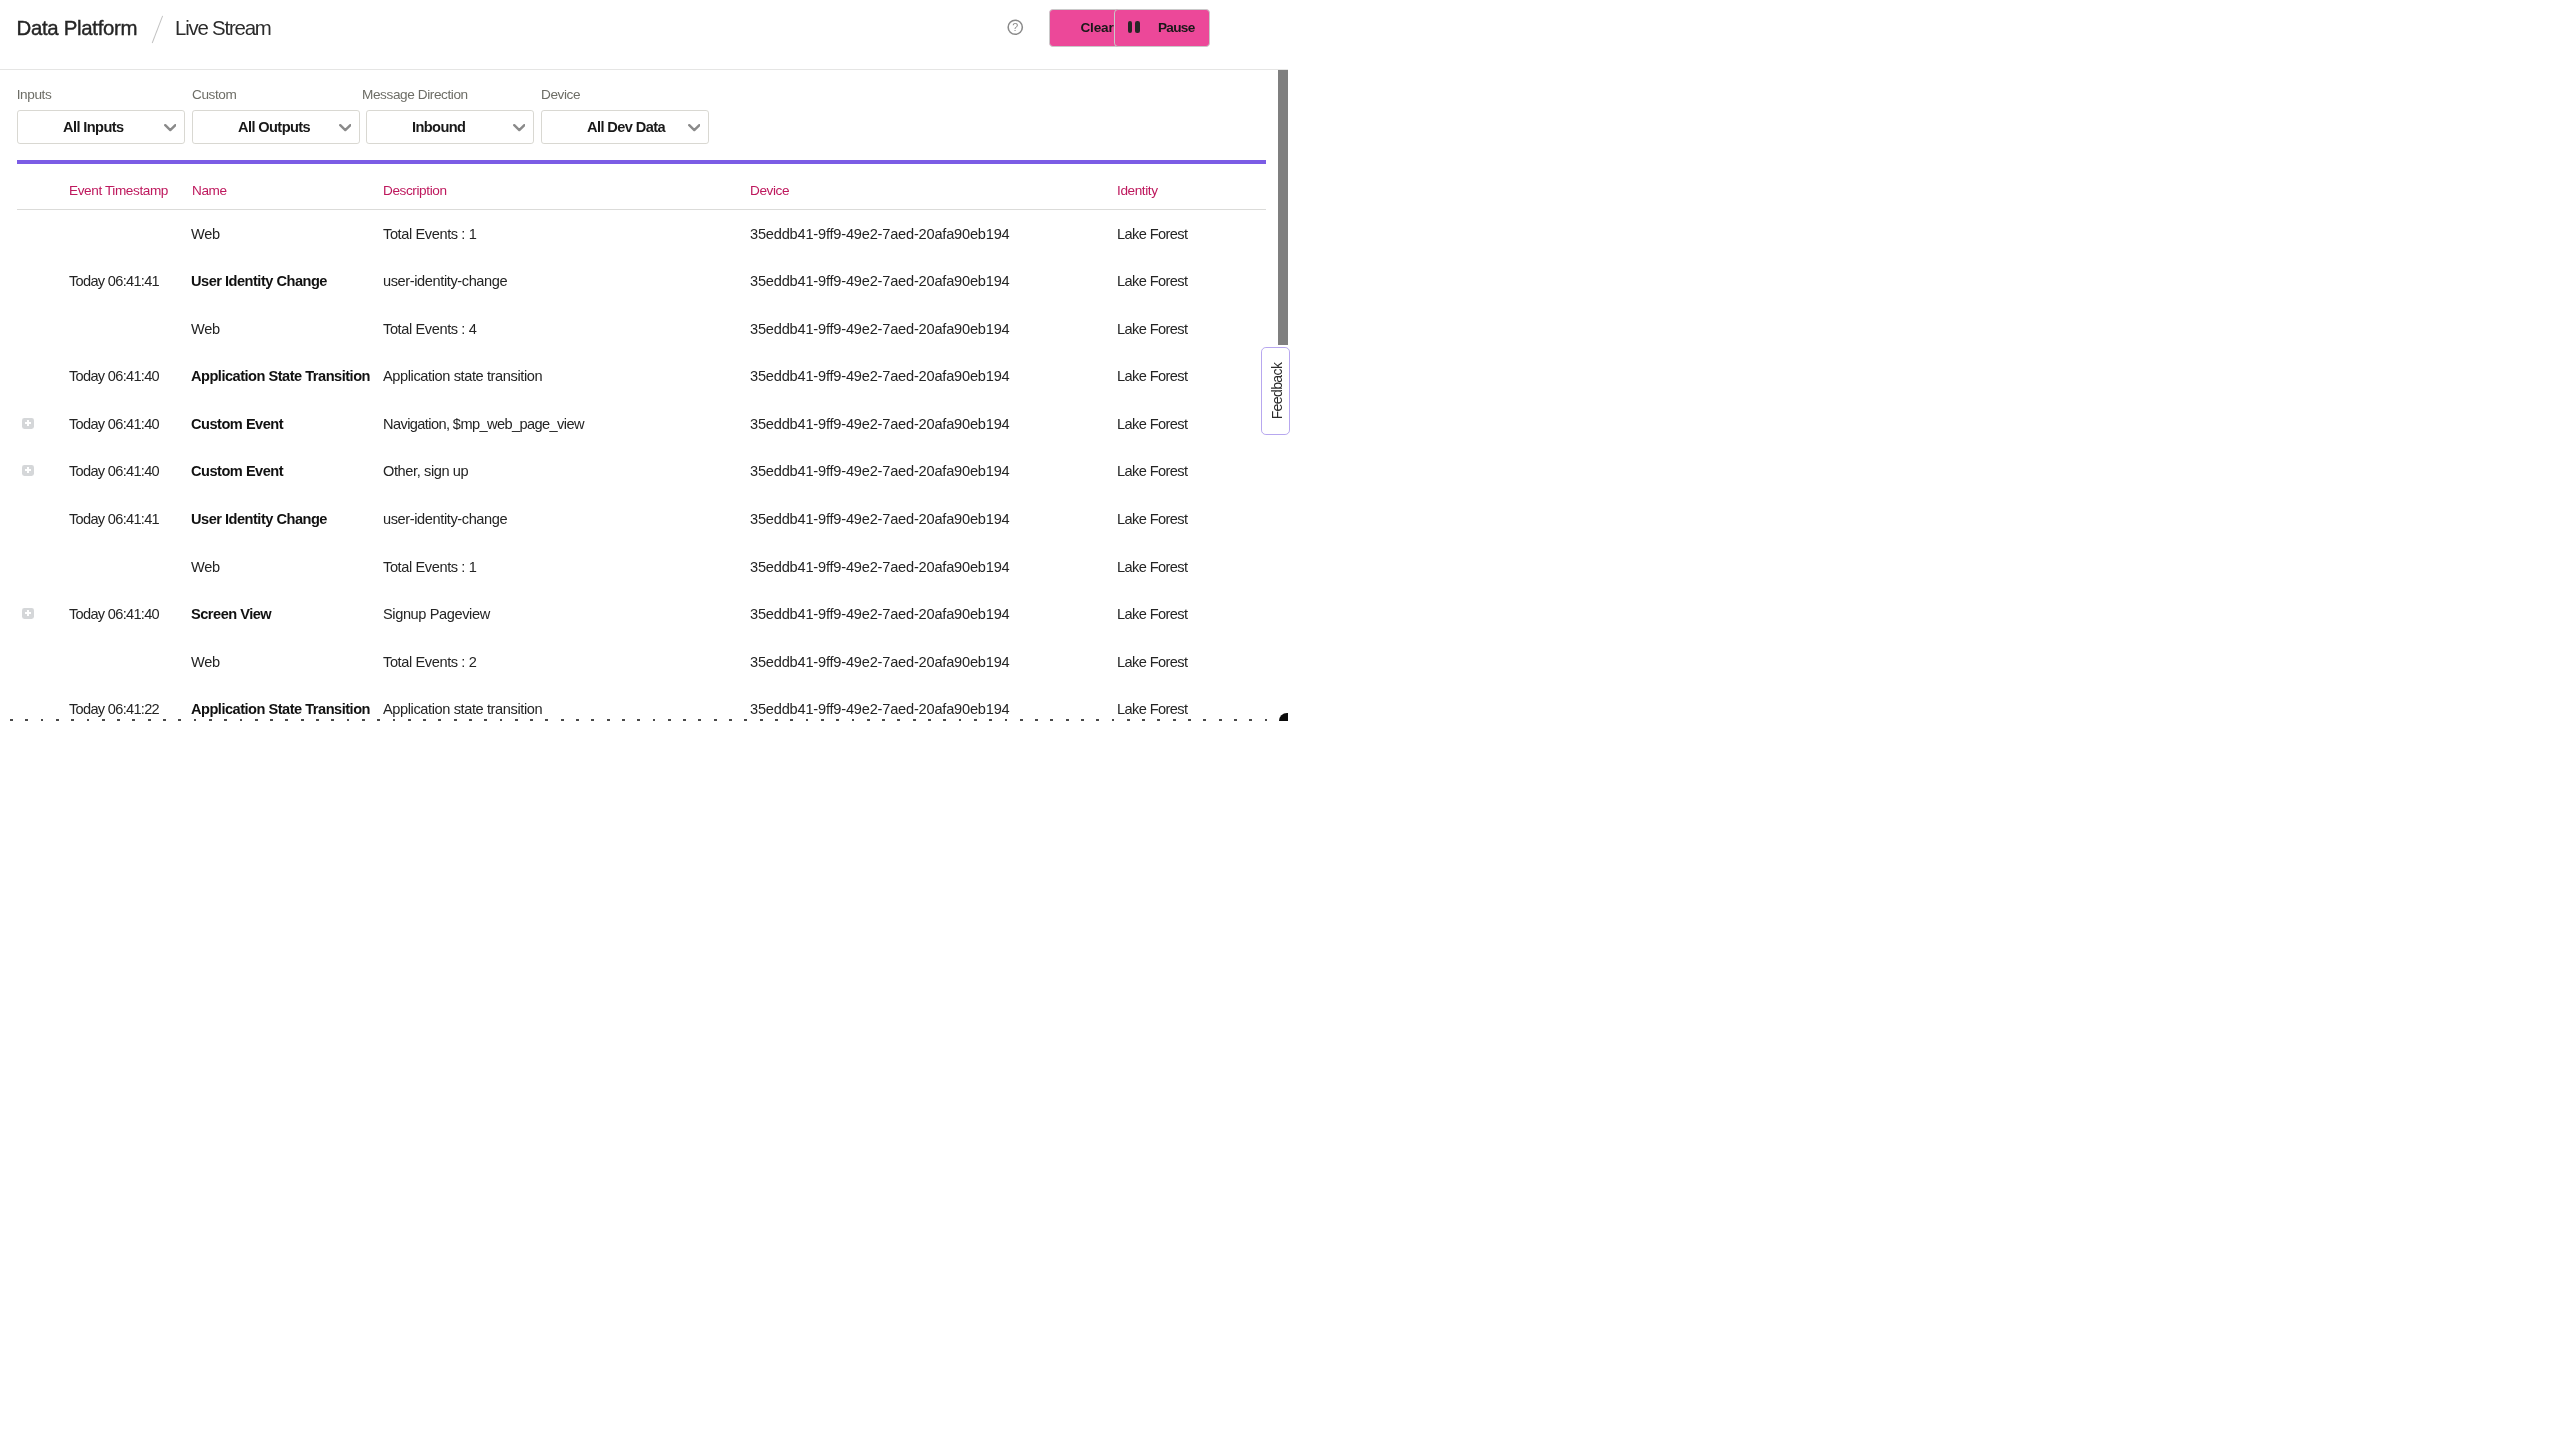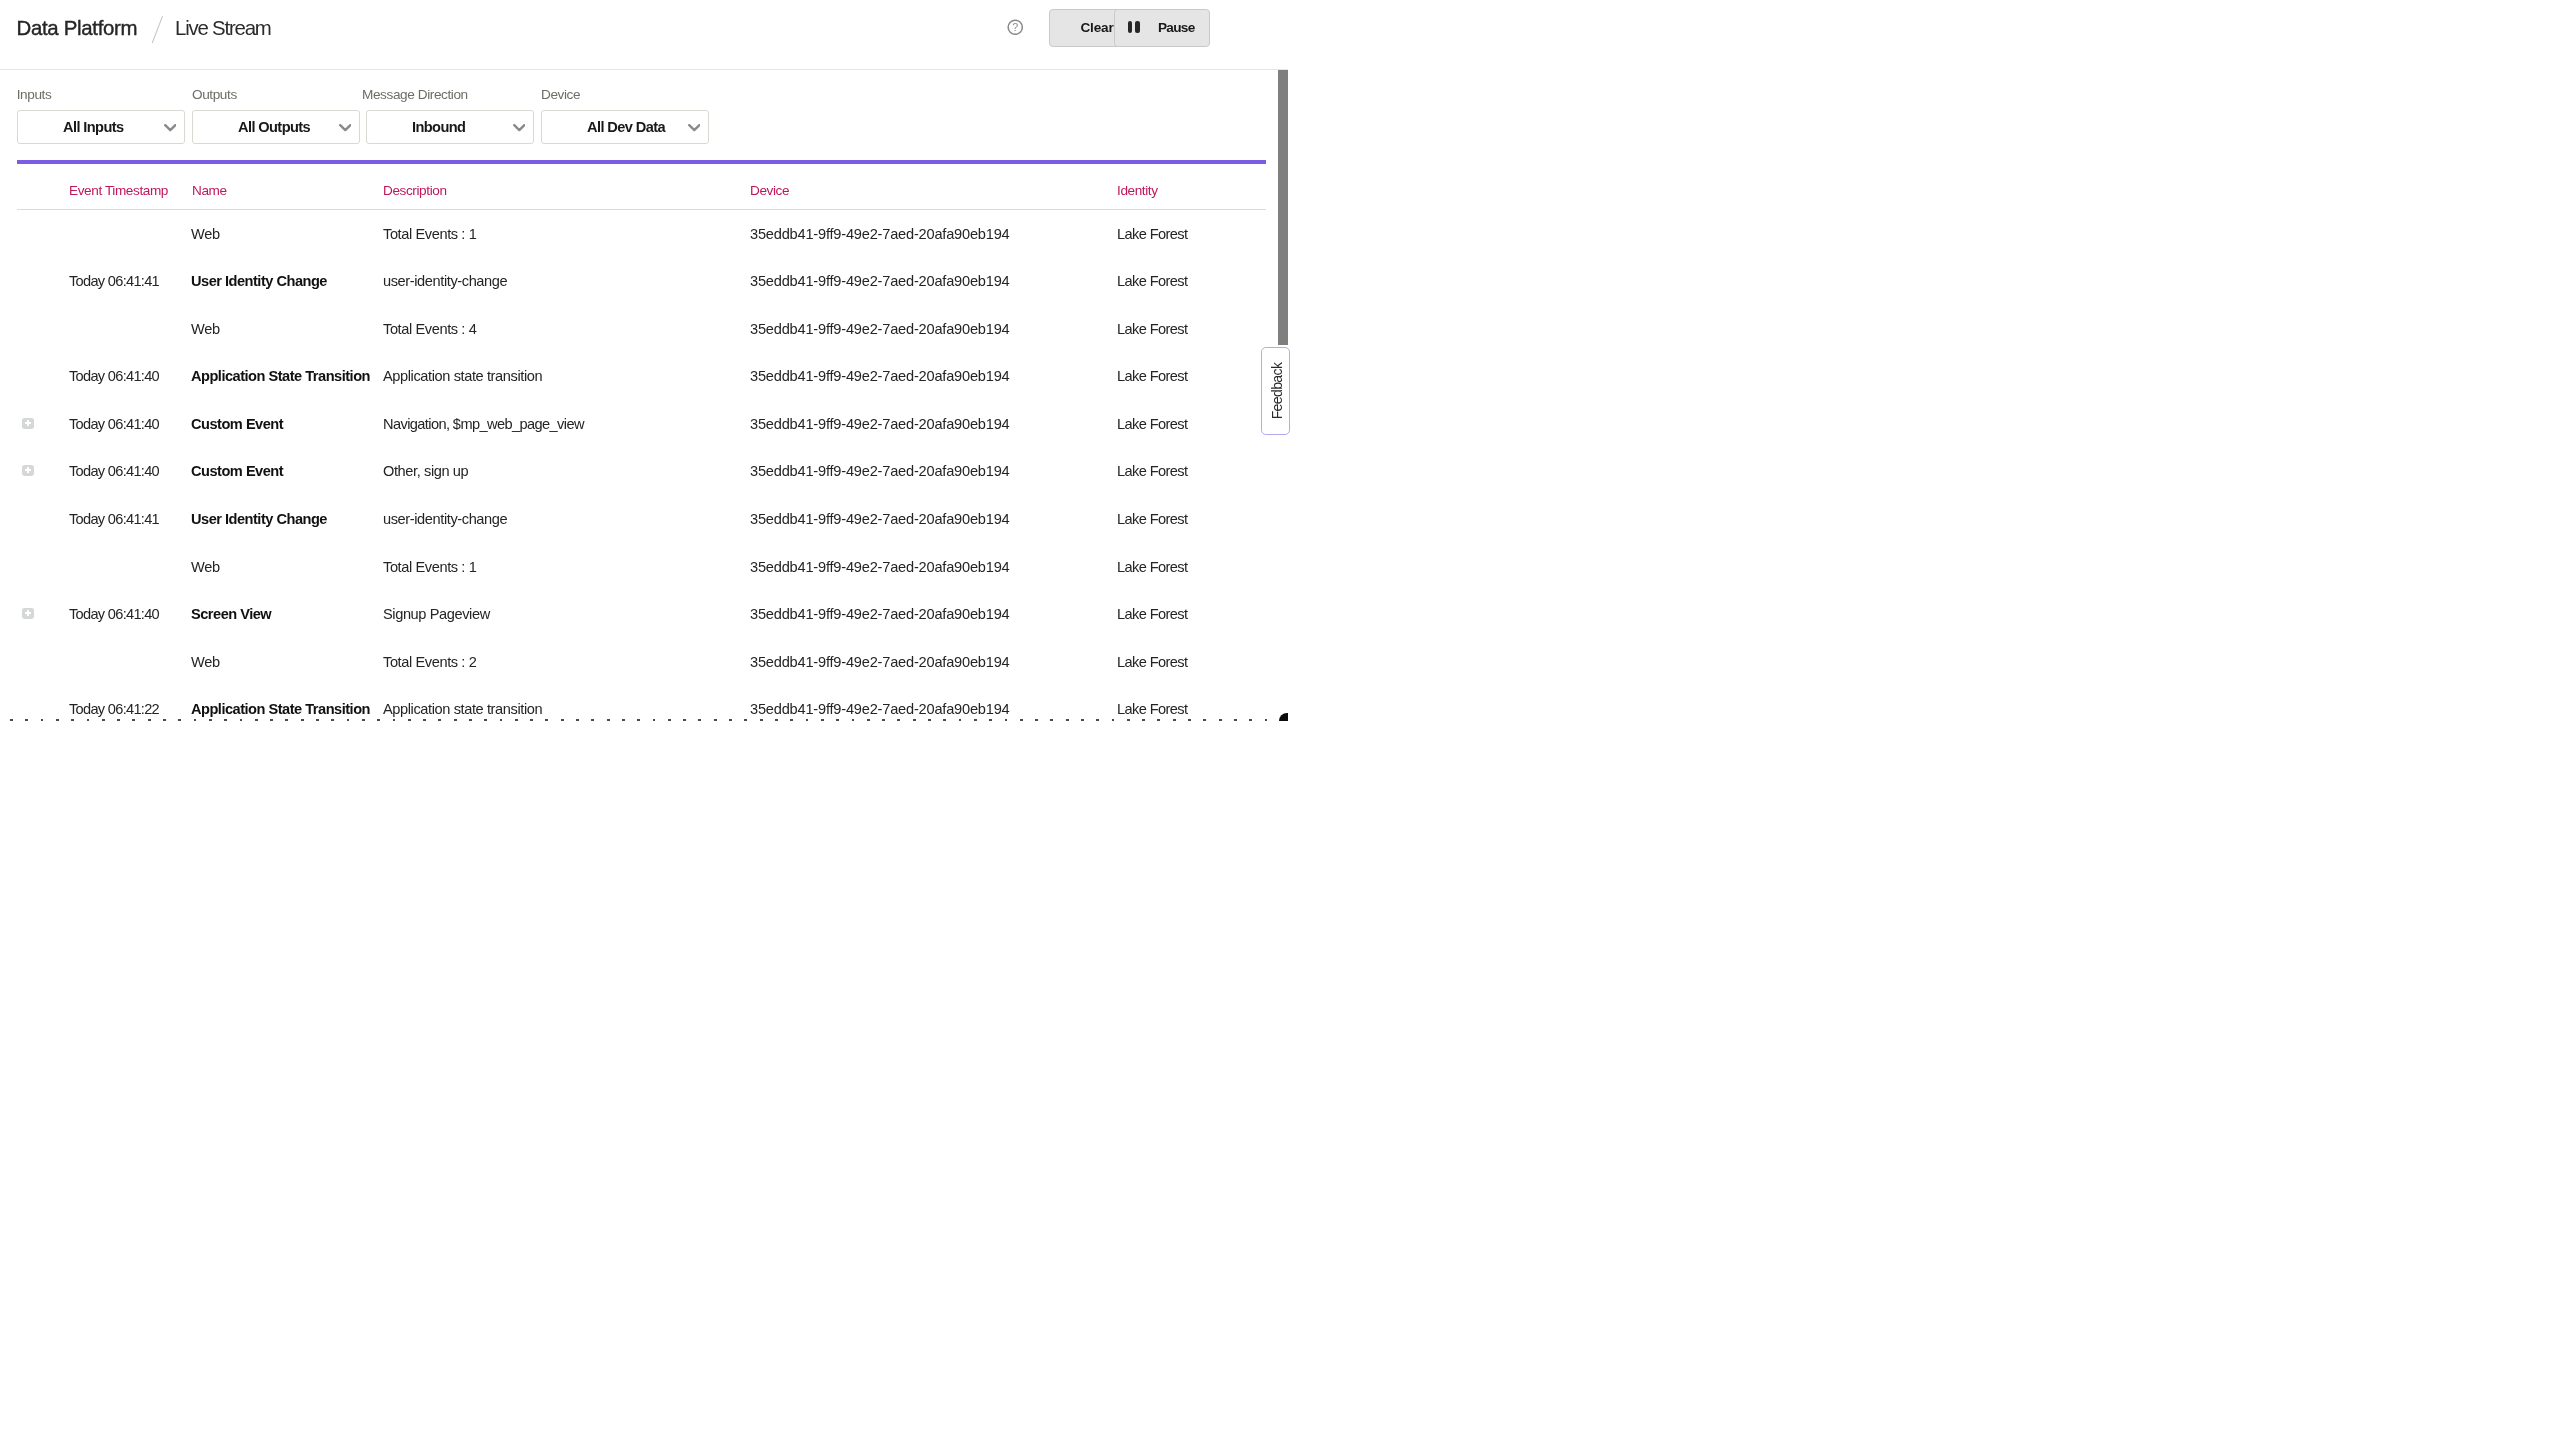"Clear" .btn { background: #e5e5e5 -> #ec4899 }
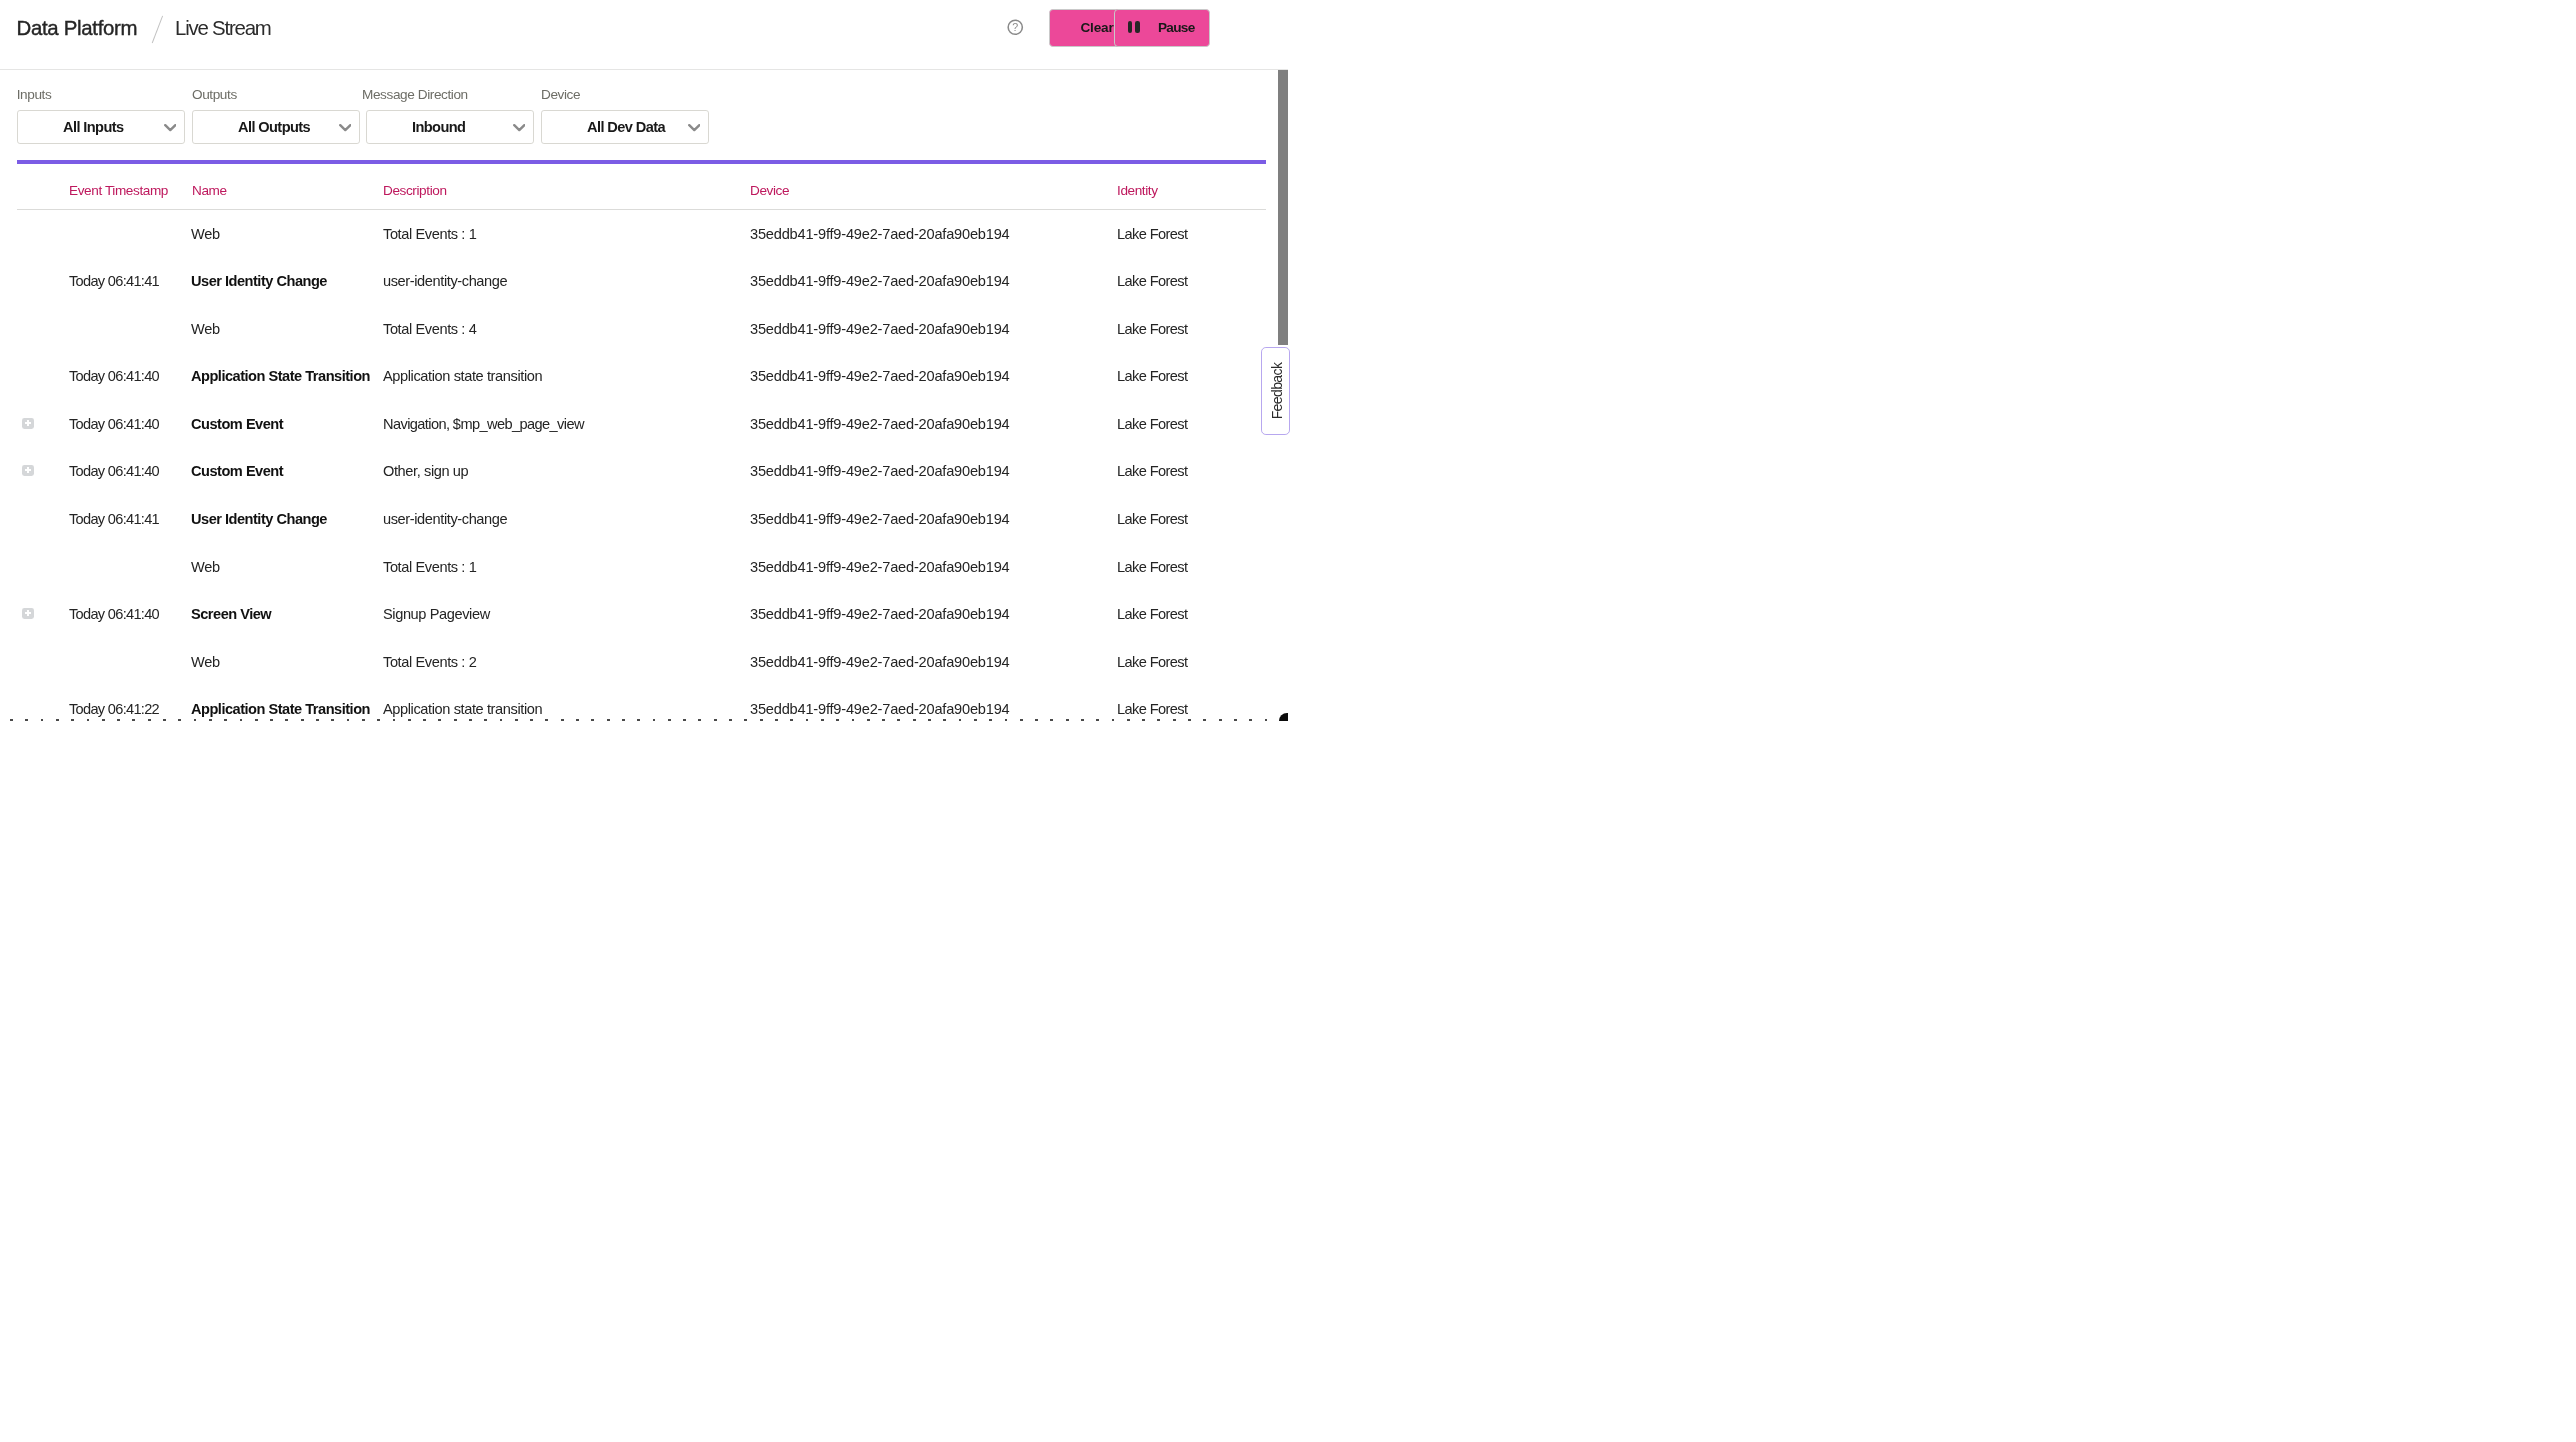"Outputs" div.a { text: Outputs -> Custom }
